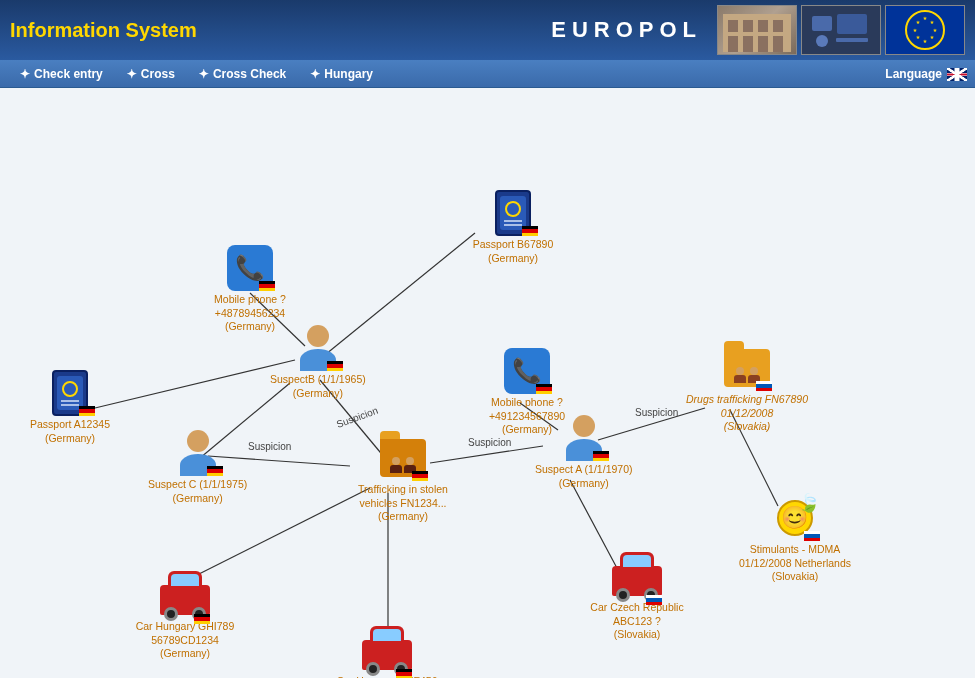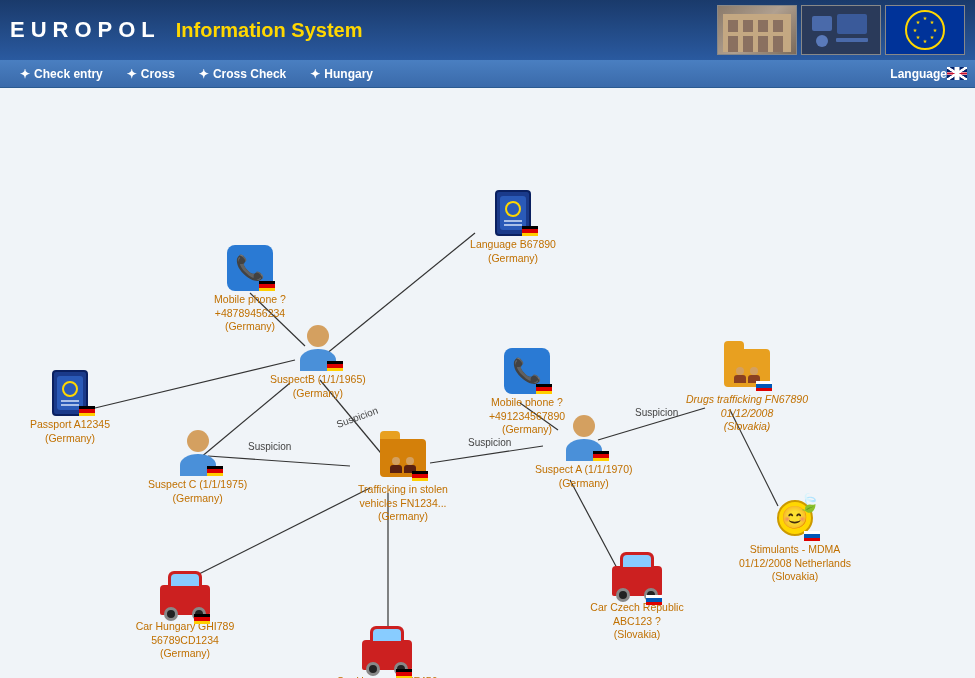"EUROPOL" span { order: before "Information System" -> after "Information System" }
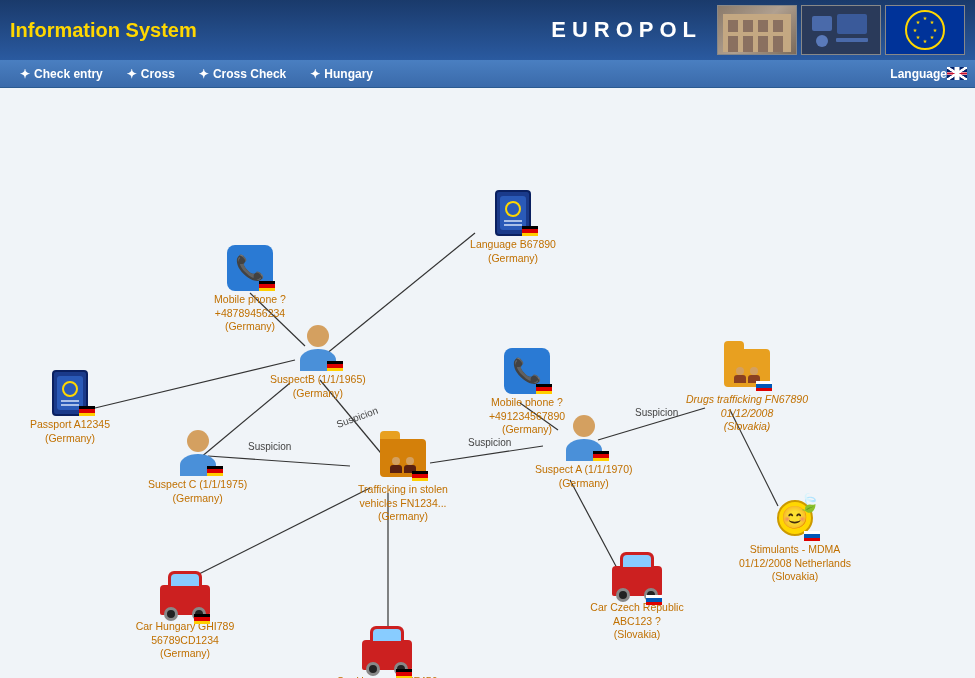"Language" .lang-item { align-items: flex-start -> flex-end; gap: none -> 5px }
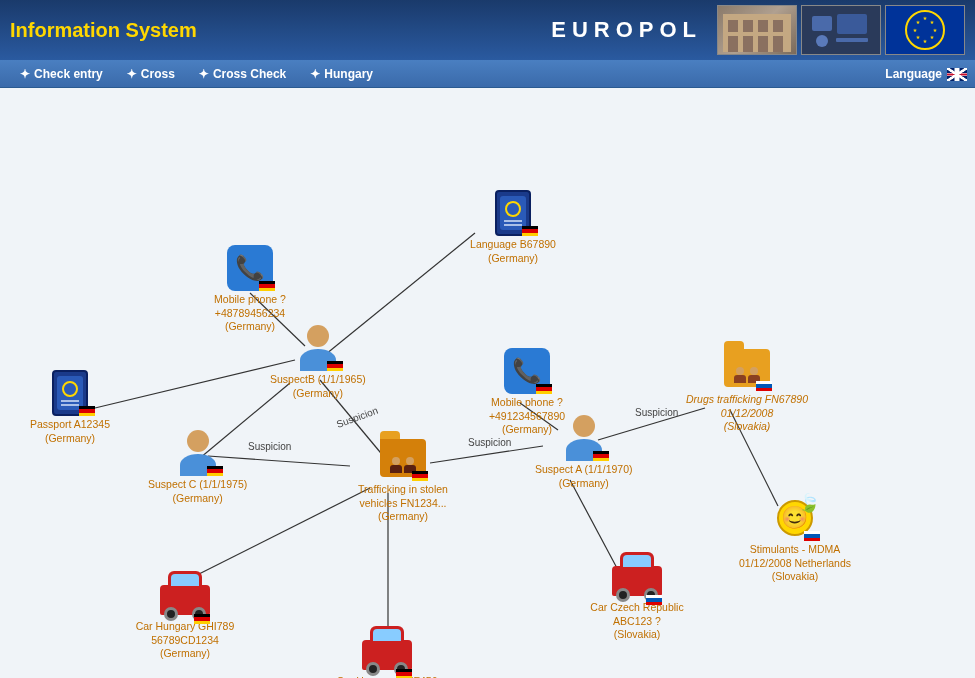"Language B67890 (Germany)" div.node-label { text: Language -> Passport }
